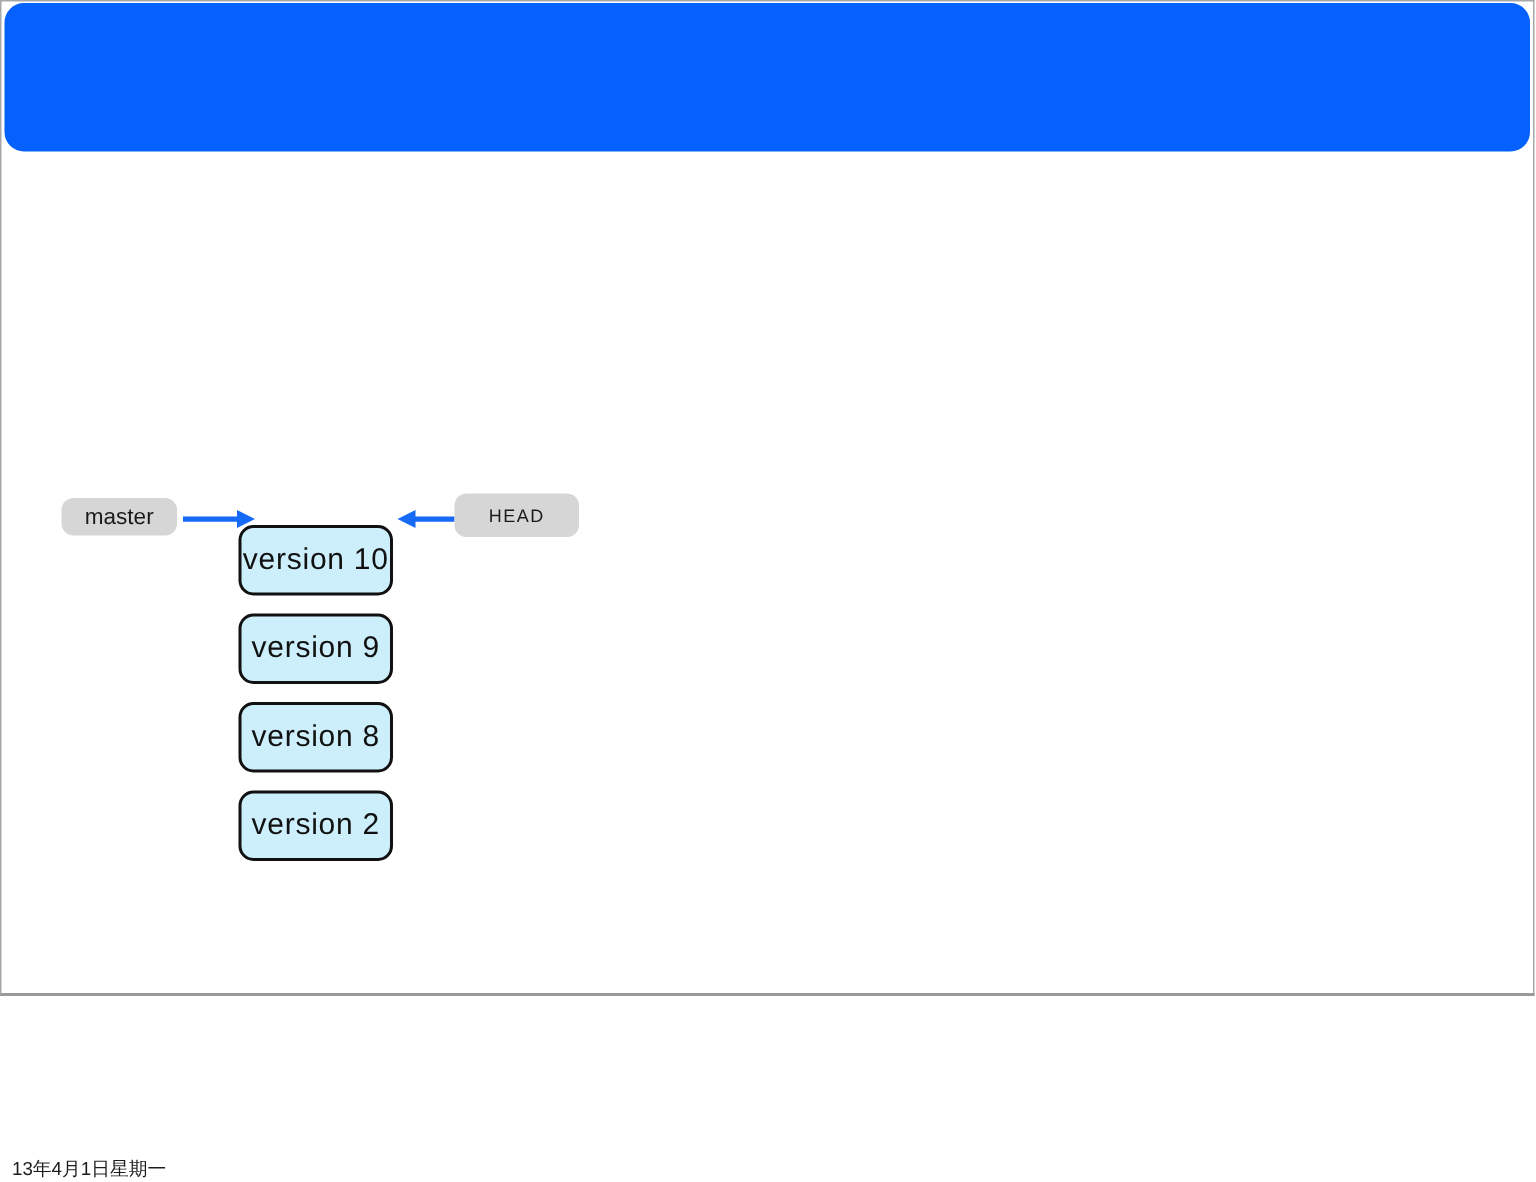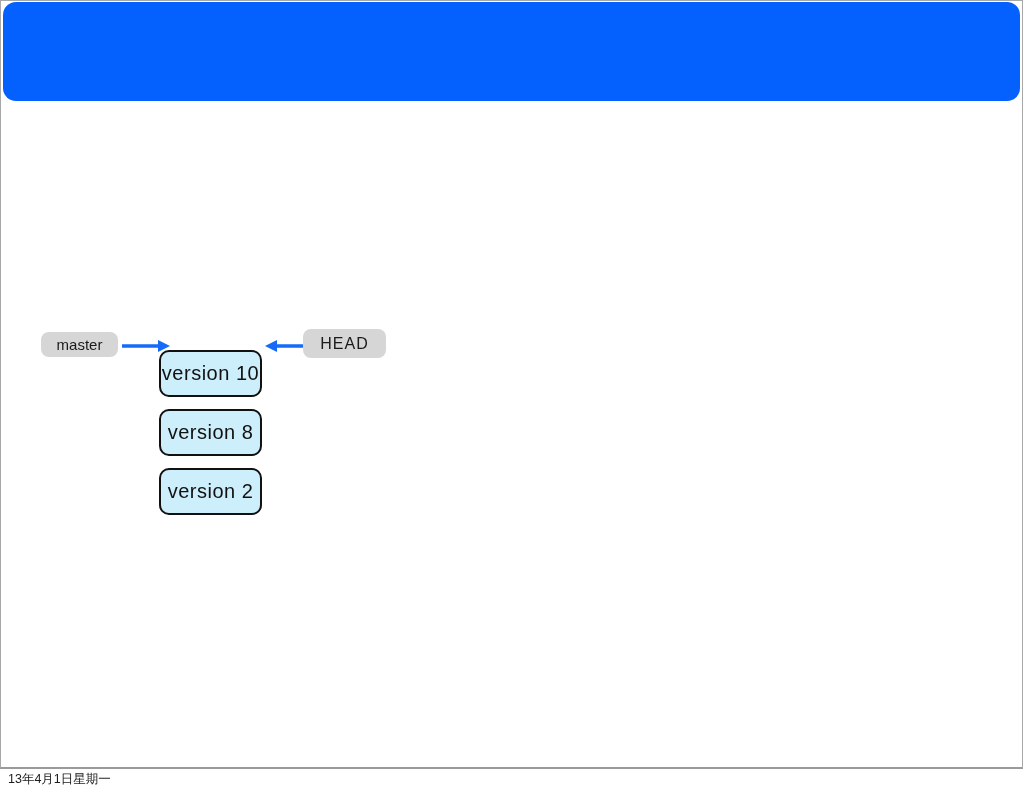"master" .slide { height: 769px -> 664px }
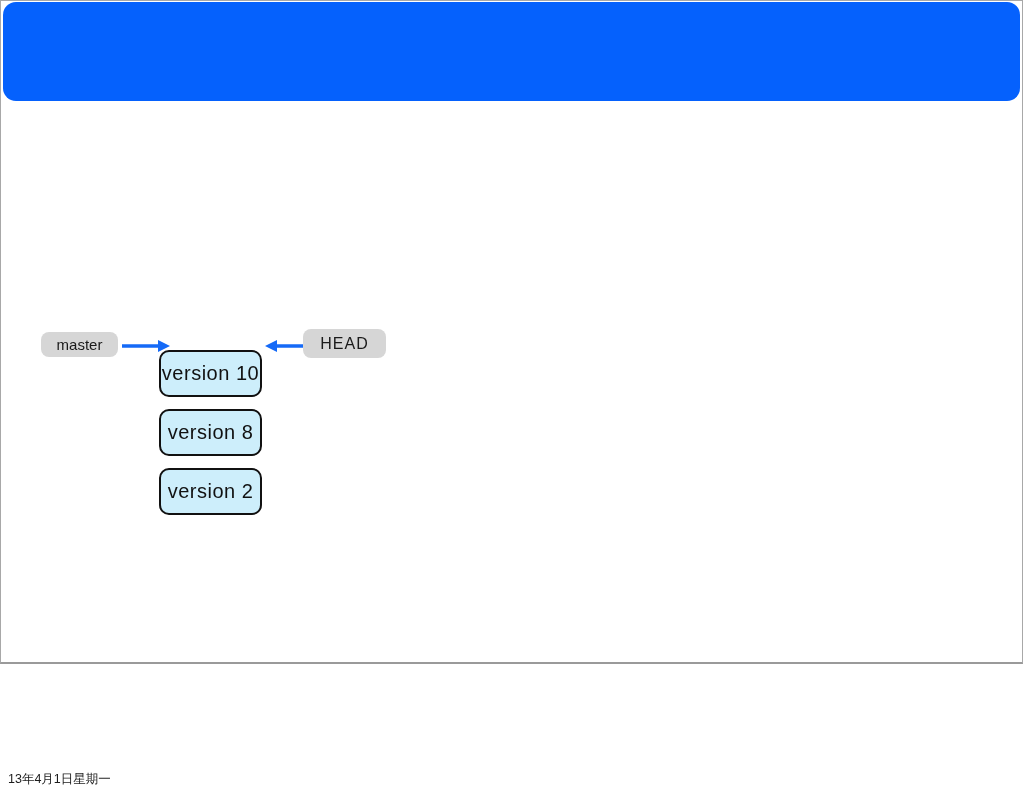"HEAD" .ref-label.head { font-size: 16px -> 12px }
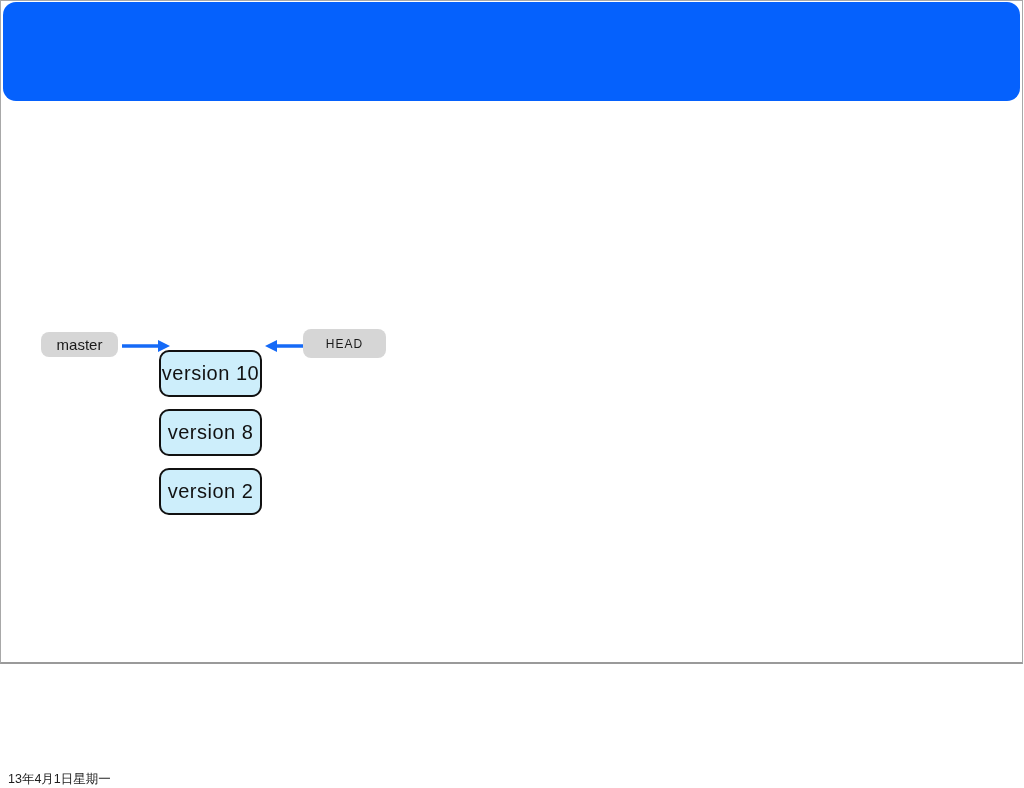"version 9" div.version-box { html: none -> <div> <span>version 9</span> </div> }
